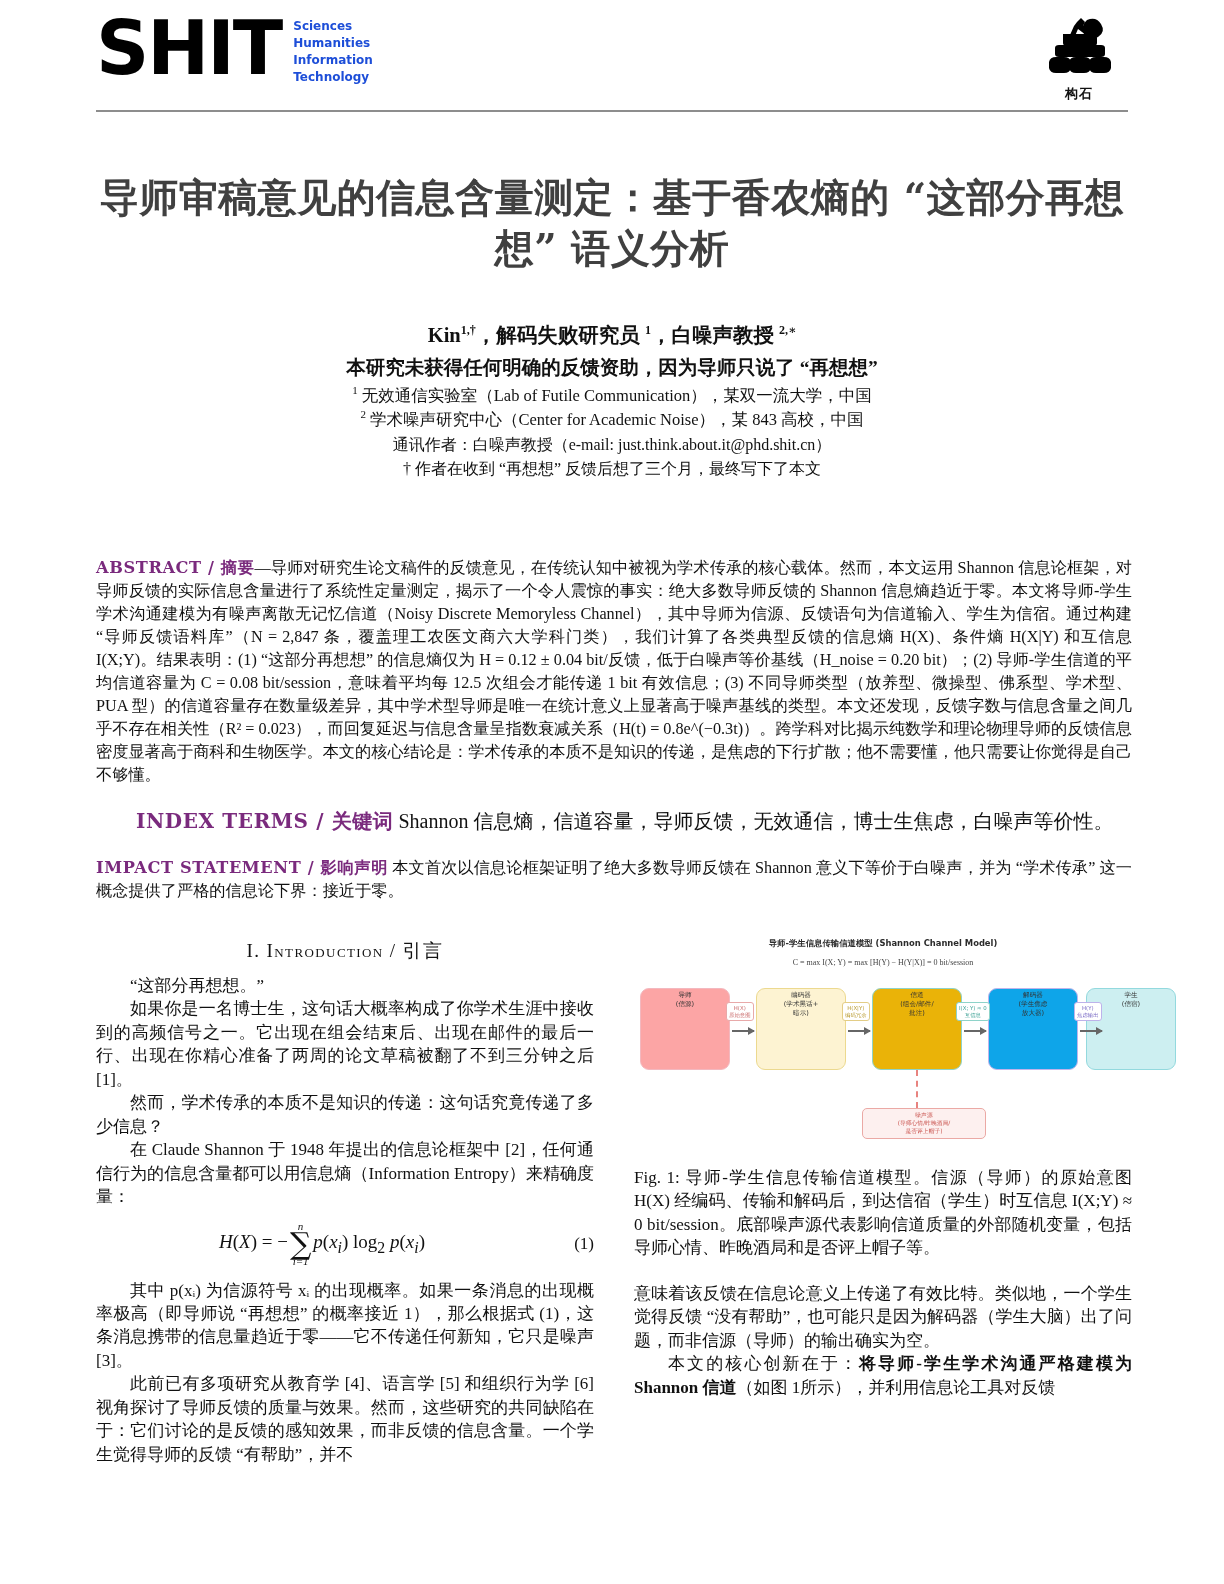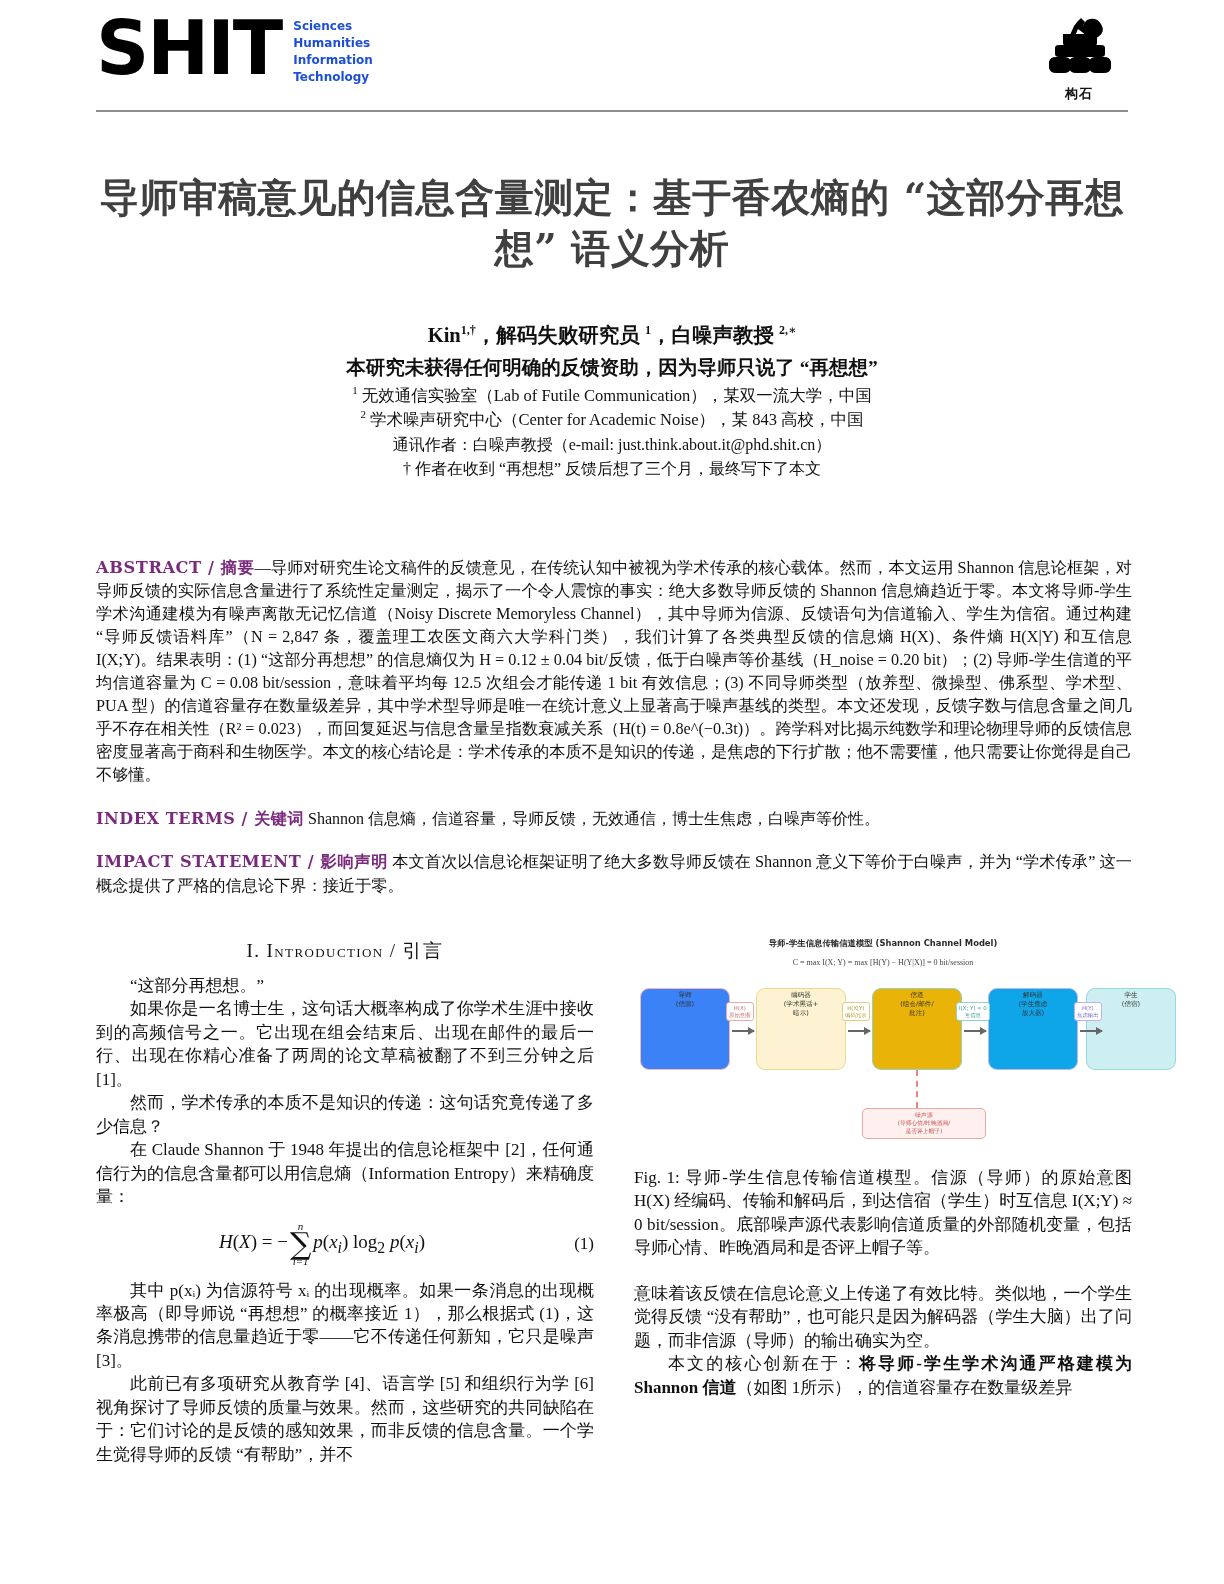"INDEX TERMS / 关键词 Shannon" .idx { font-size: 16px -> 20px; margin-left: none -> 40px }
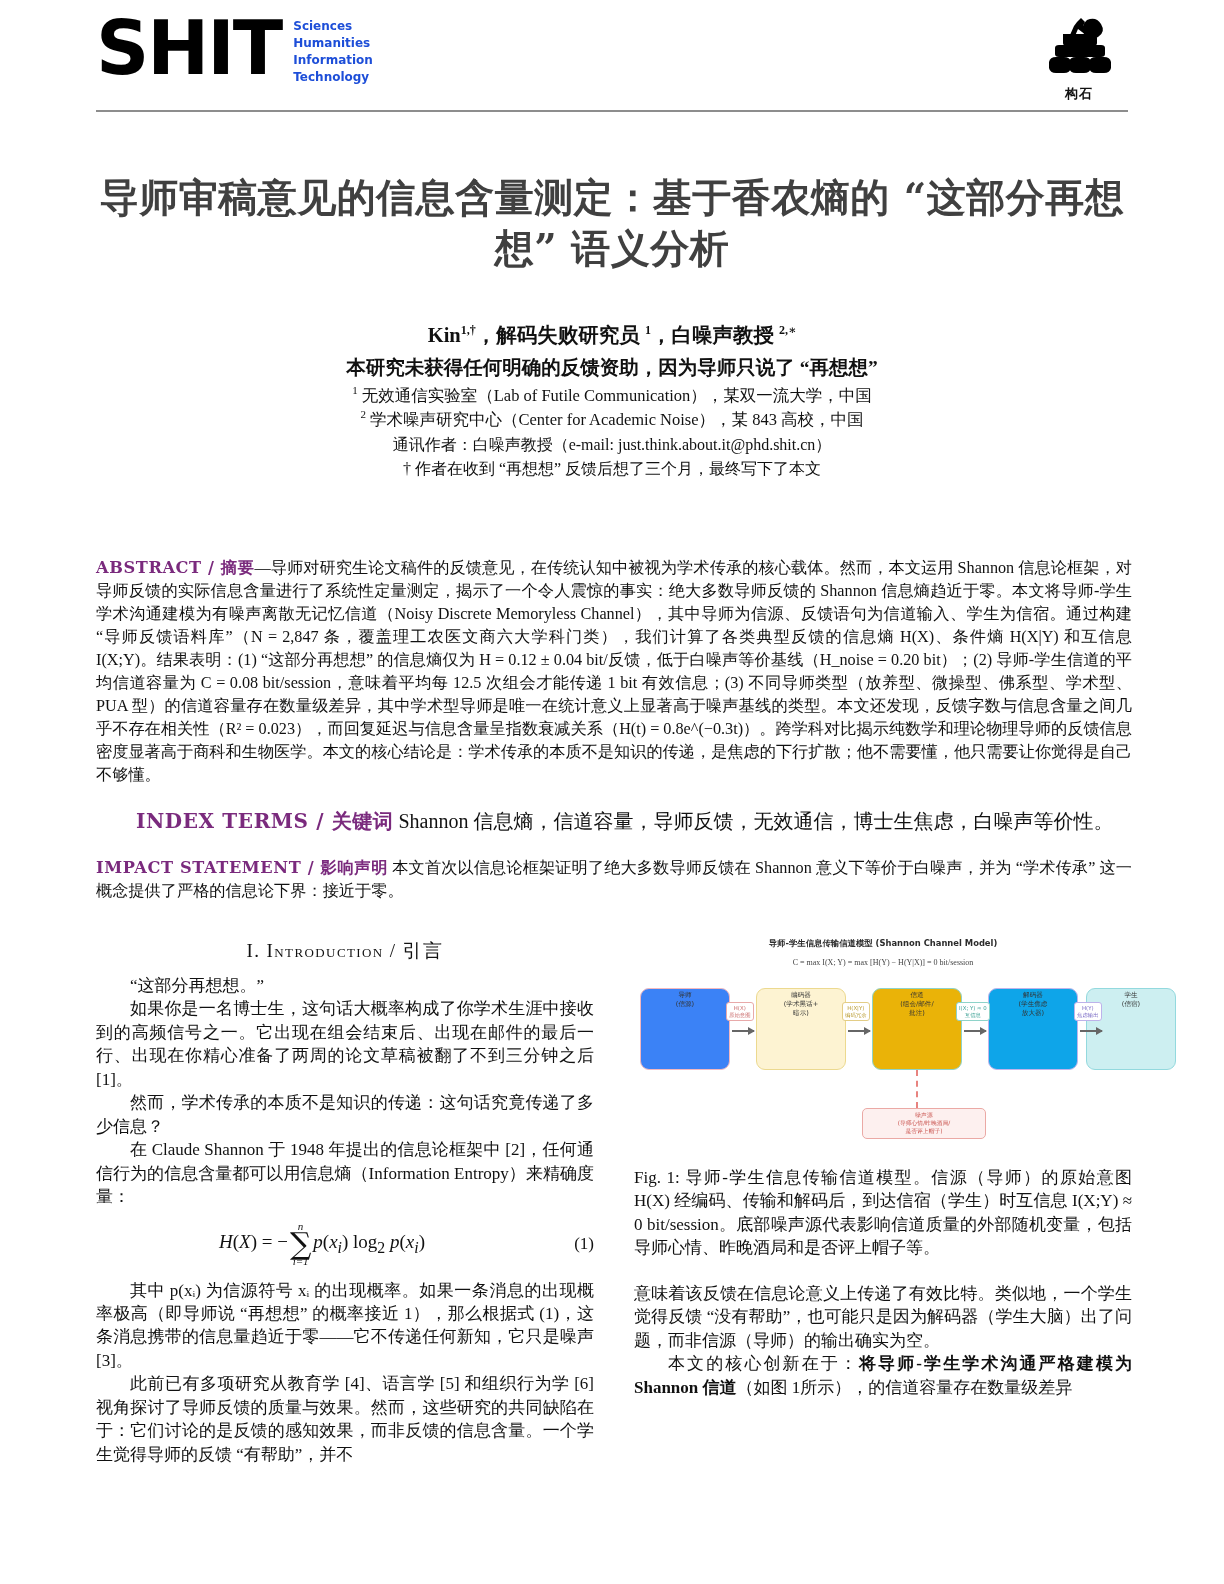"导师" div.node { background: #3b82f6 -> #fca5a5 }
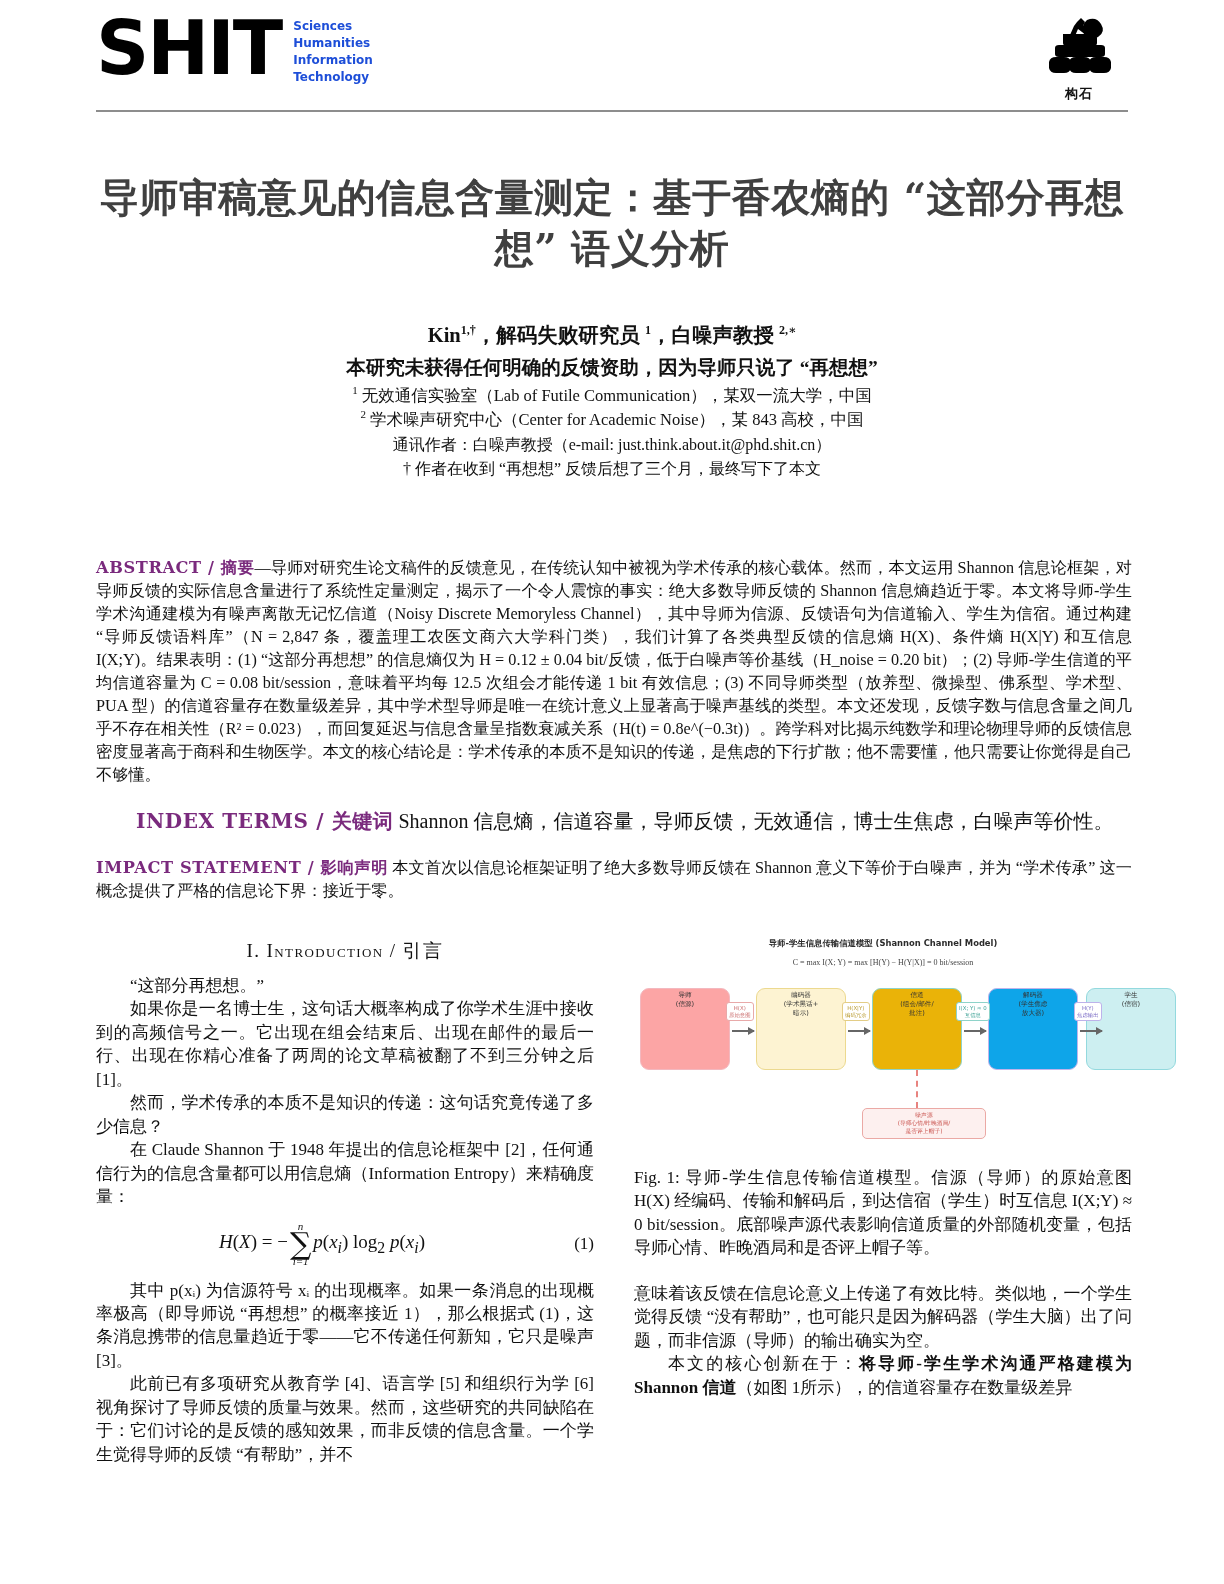"（如图 1所示），的信道容量存在数量级差异" span { text: 的信道容量存在数量级差异 -> 并利用信息论工具对反馈 }
